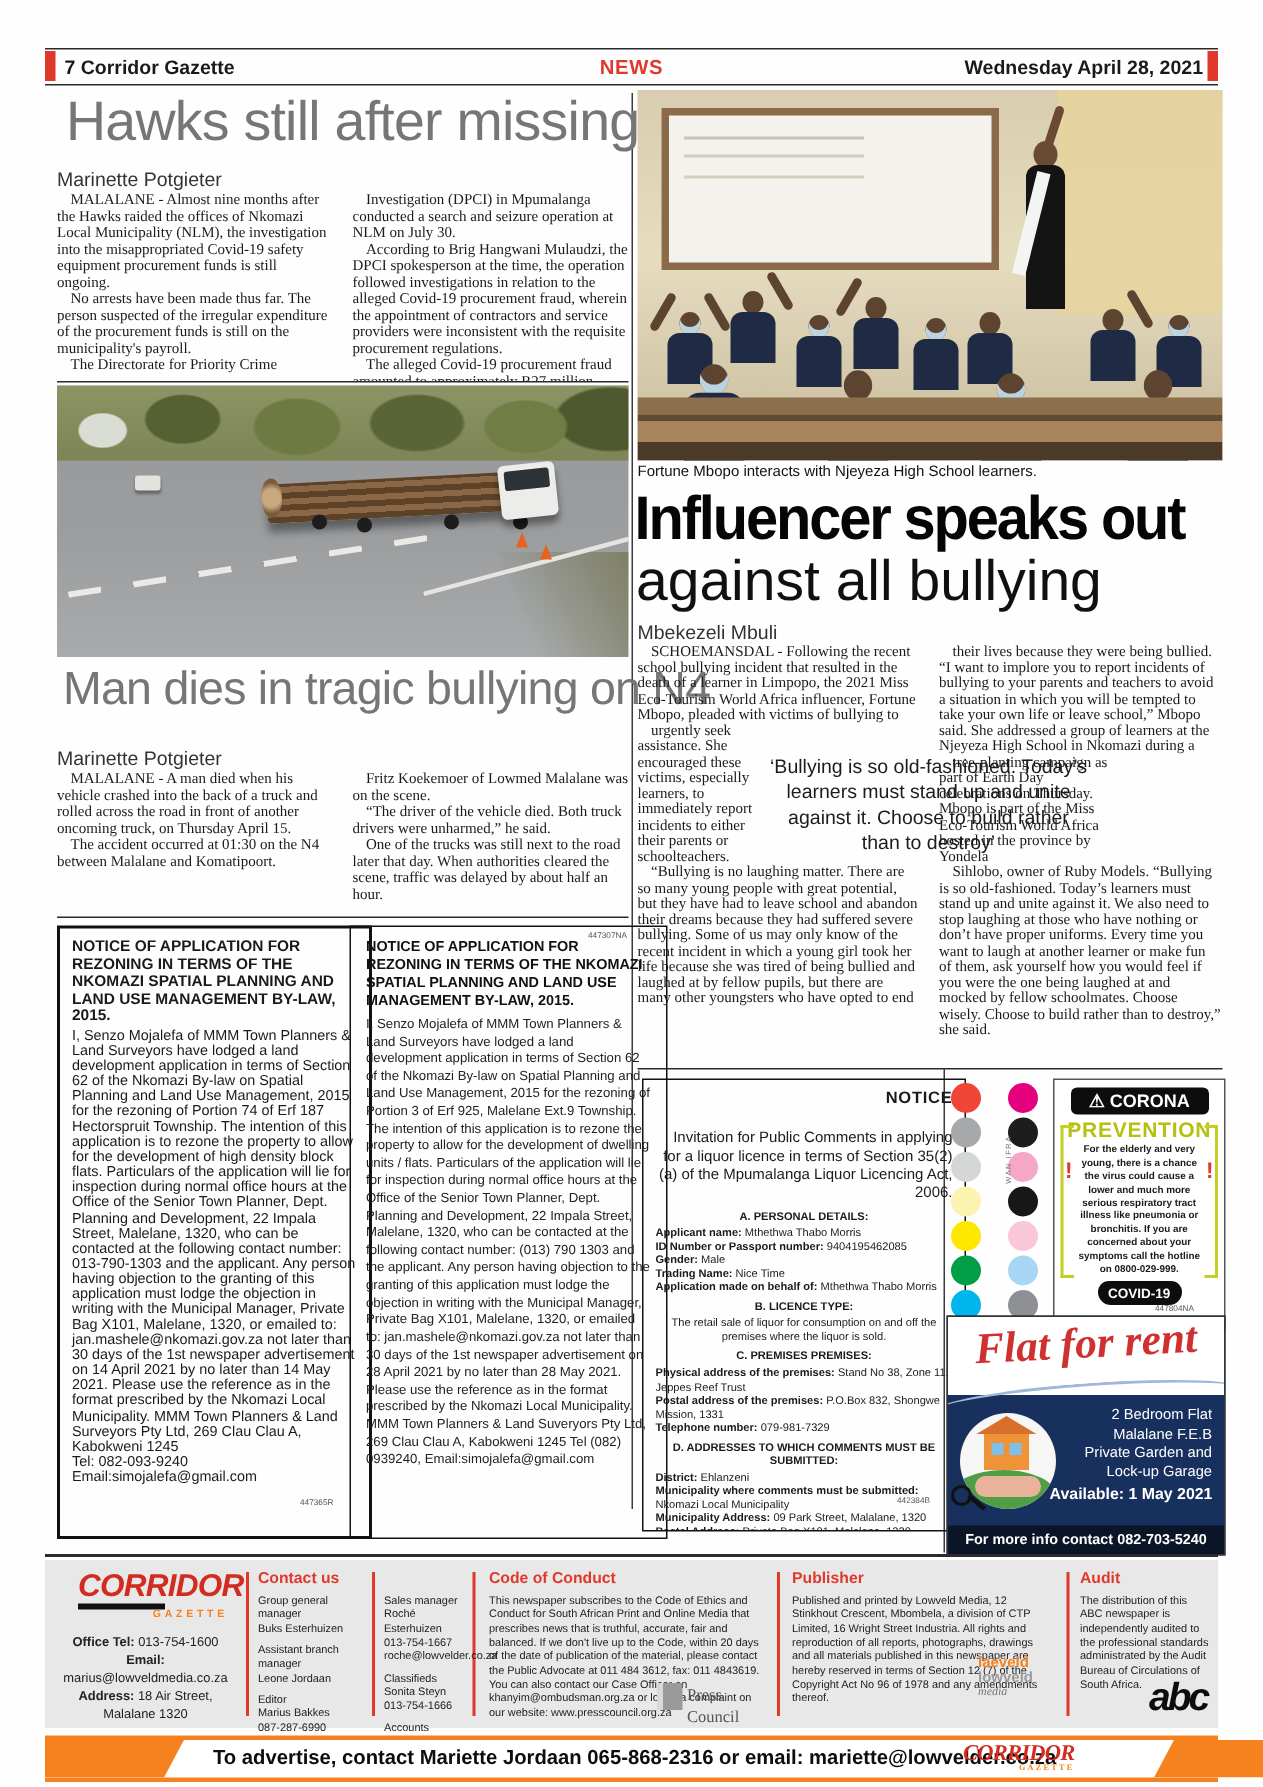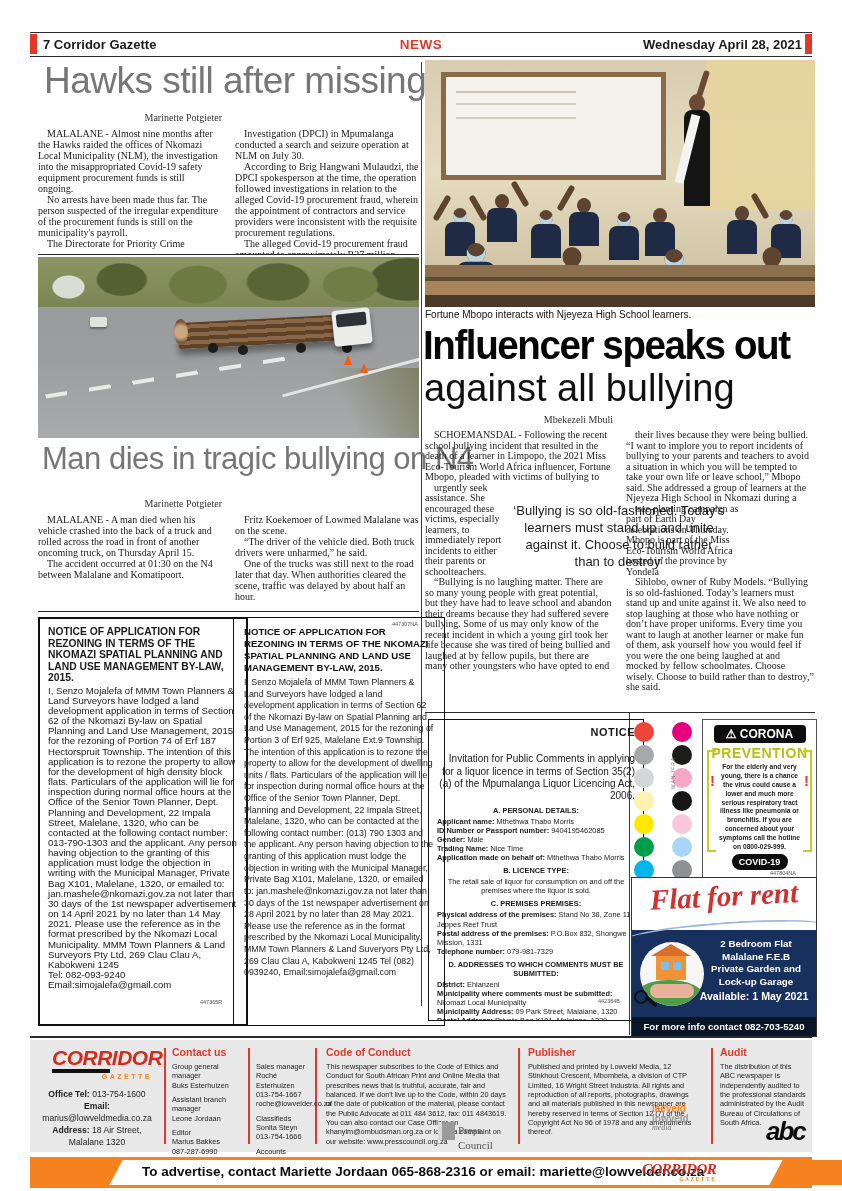"Marinette Potgieter" .byline { font-family: Liberation Serif, serif -> Liberation Sans, sans-serif; font-size: 10px -> 13px; text-align: right -> left }
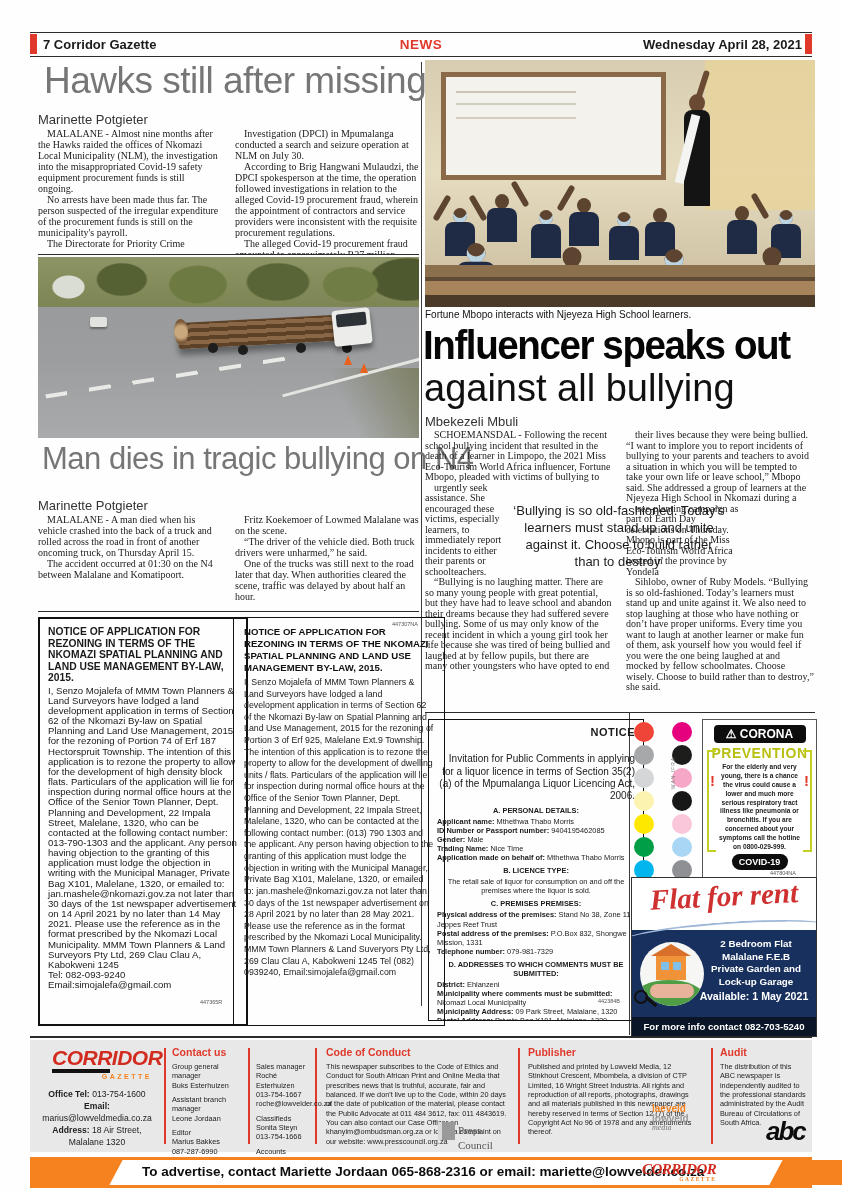"2 Bedroom Flat" .flat-lines { font-weight: 700 -> 400; text-align: center -> right }
